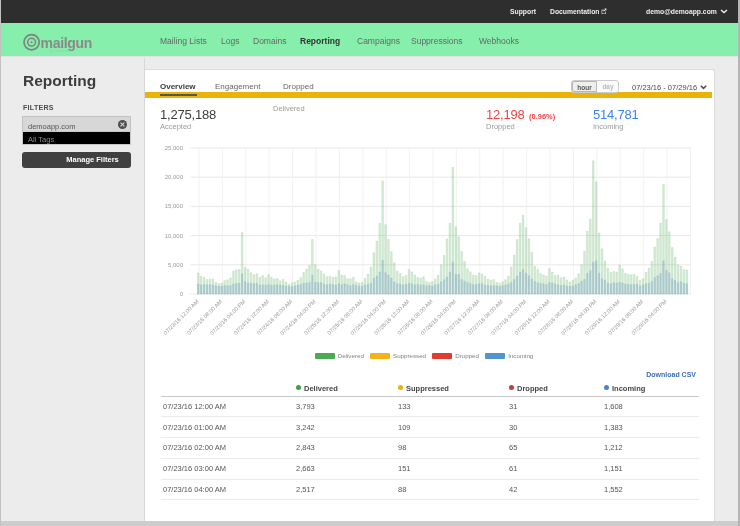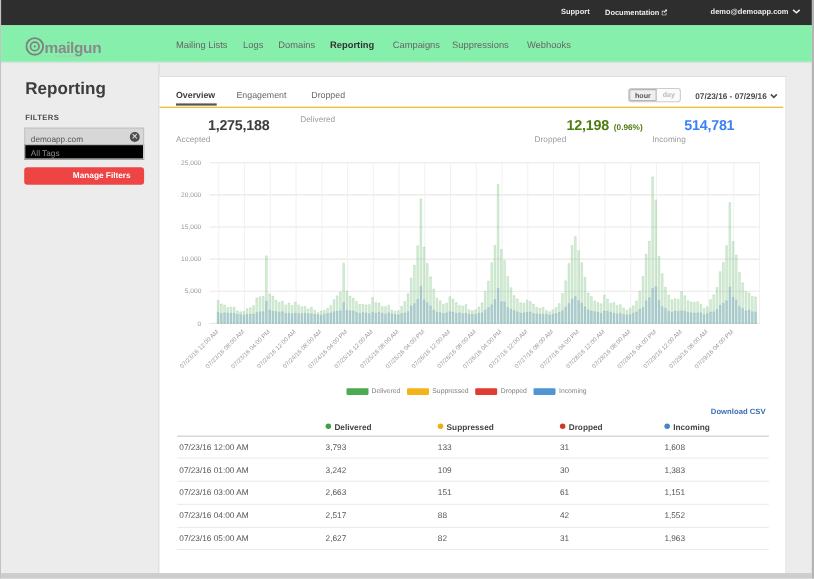"Overview" .tabs { border-bottom: 1px solid #eab308 -> 6px solid #eab308 }
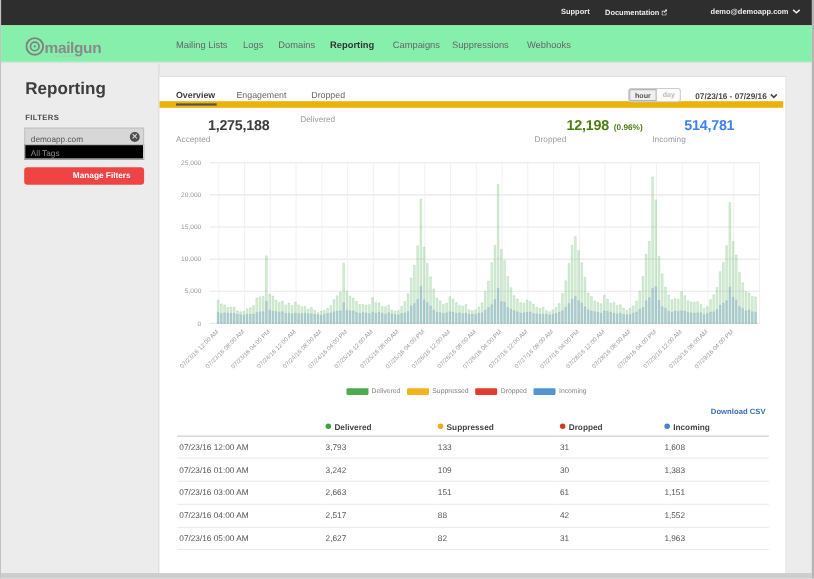"07/23/16 - 07/29/16" .daterange { font-weight: bold -> normal }
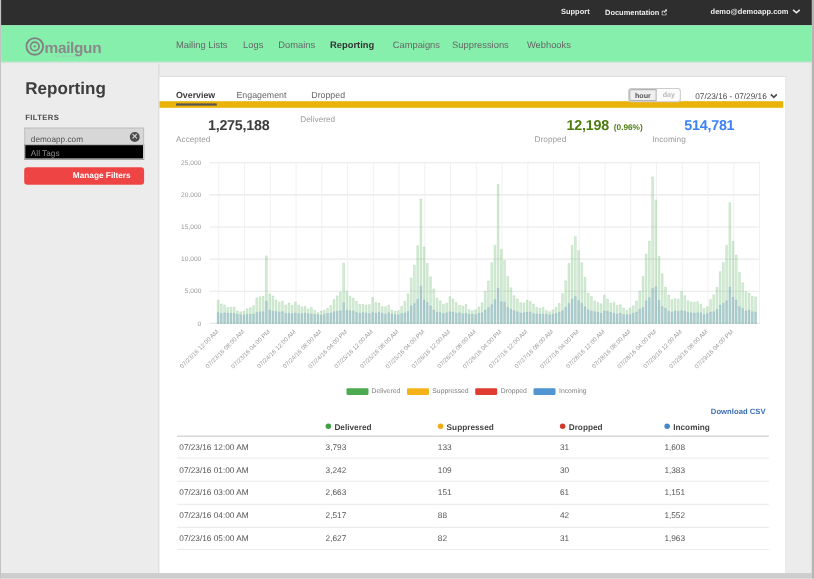"1,275,188" .stat .v { font-weight: bold -> normal; margin-left: 29px -> none }
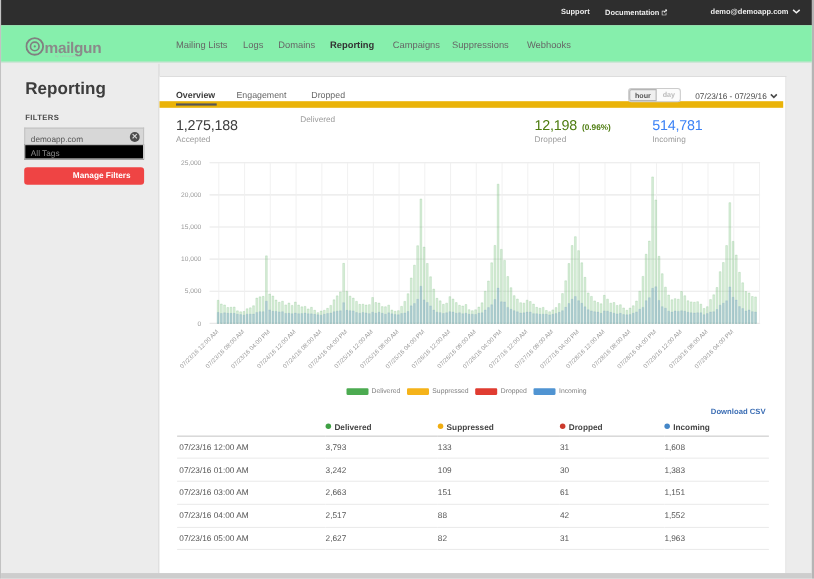"12,198" .c-red { color: #4d7c0f -> #ef4444 }
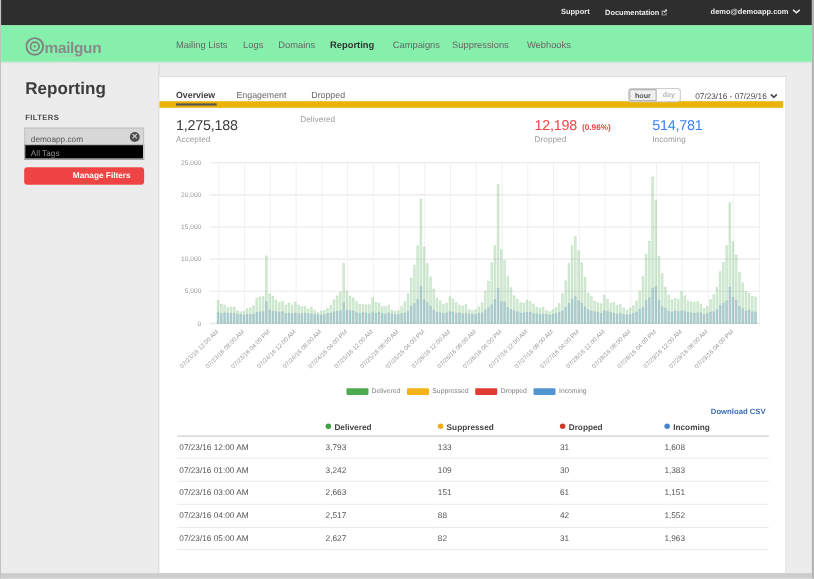"Manage Filters" .managebtn { background: #ef4444 -> #404040 }
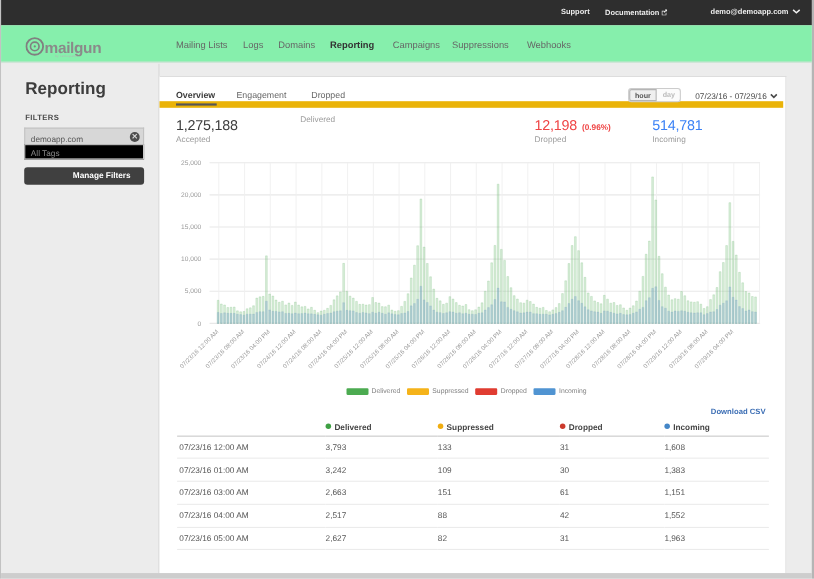"07/23/16 02:00 AM" tr { html: none -> <tr> <td>07/23/16 02:00 AM</td> <td>2,843</td> <td>98</td> <td>65</td> <td>1,212</td> </tr> }
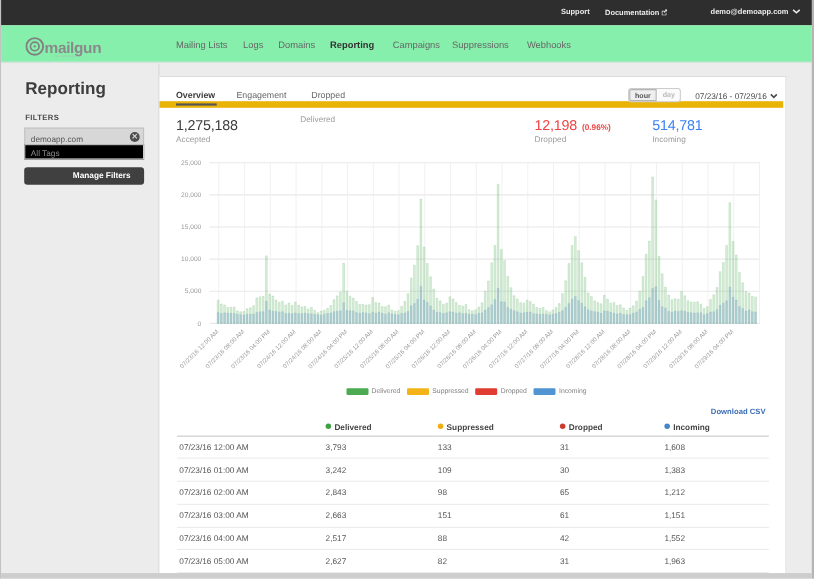"07/23/16 05:00 AM" tr { html: <tr> <td>07/23/16 05:00 AM</td> <td>2,627</td> <td>82</td> <td>31</td> <td>1,963</td> </tr> -> none }
